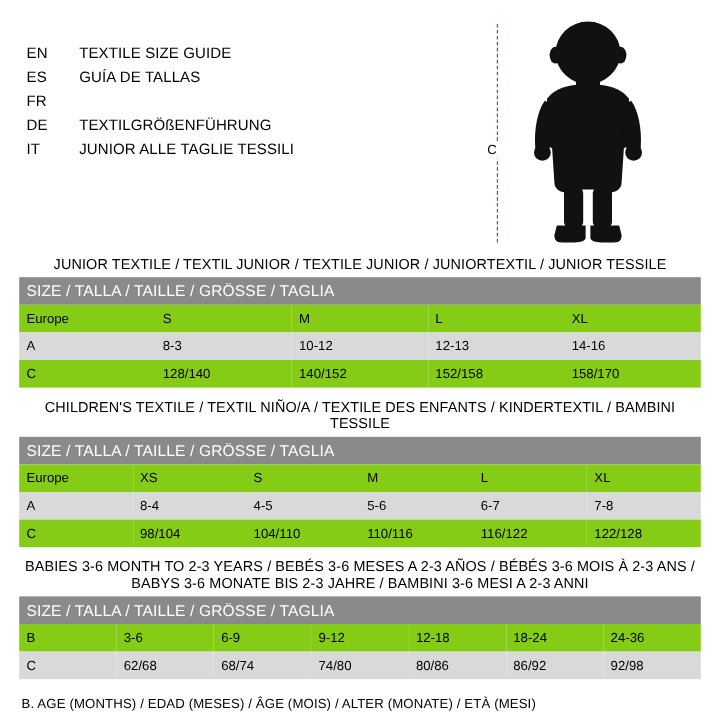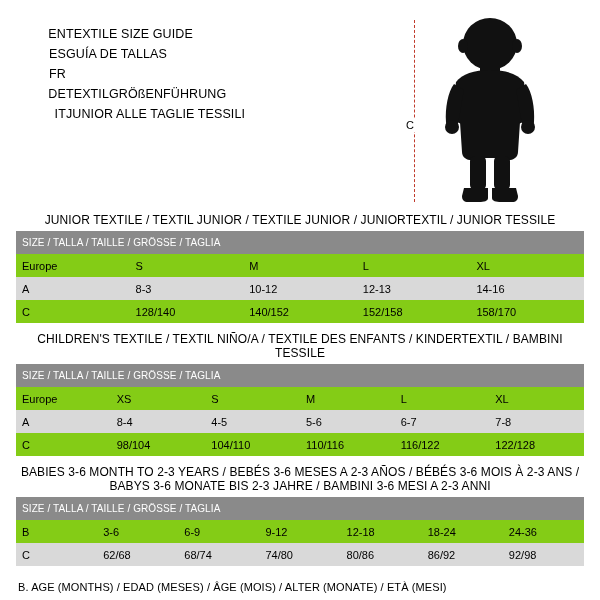"EN" .lang-list { text-align: right -> none; top: 10px -> 20px }
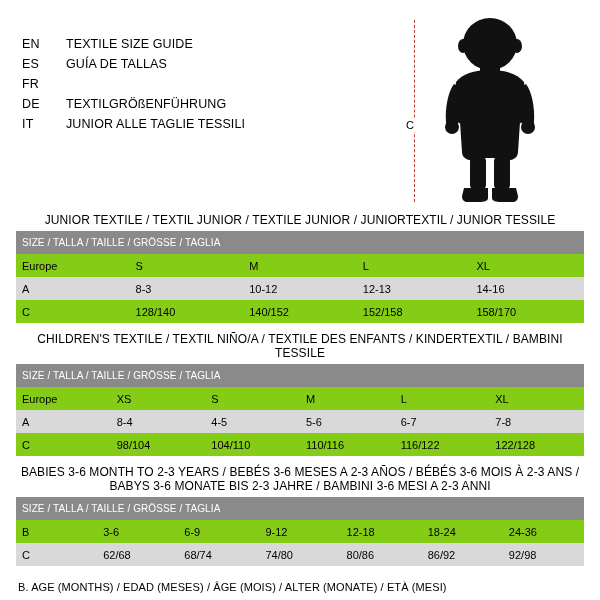"SIZE / TALLA / TAILLE" tr.head-row td { font-size: 10px -> 13px }
